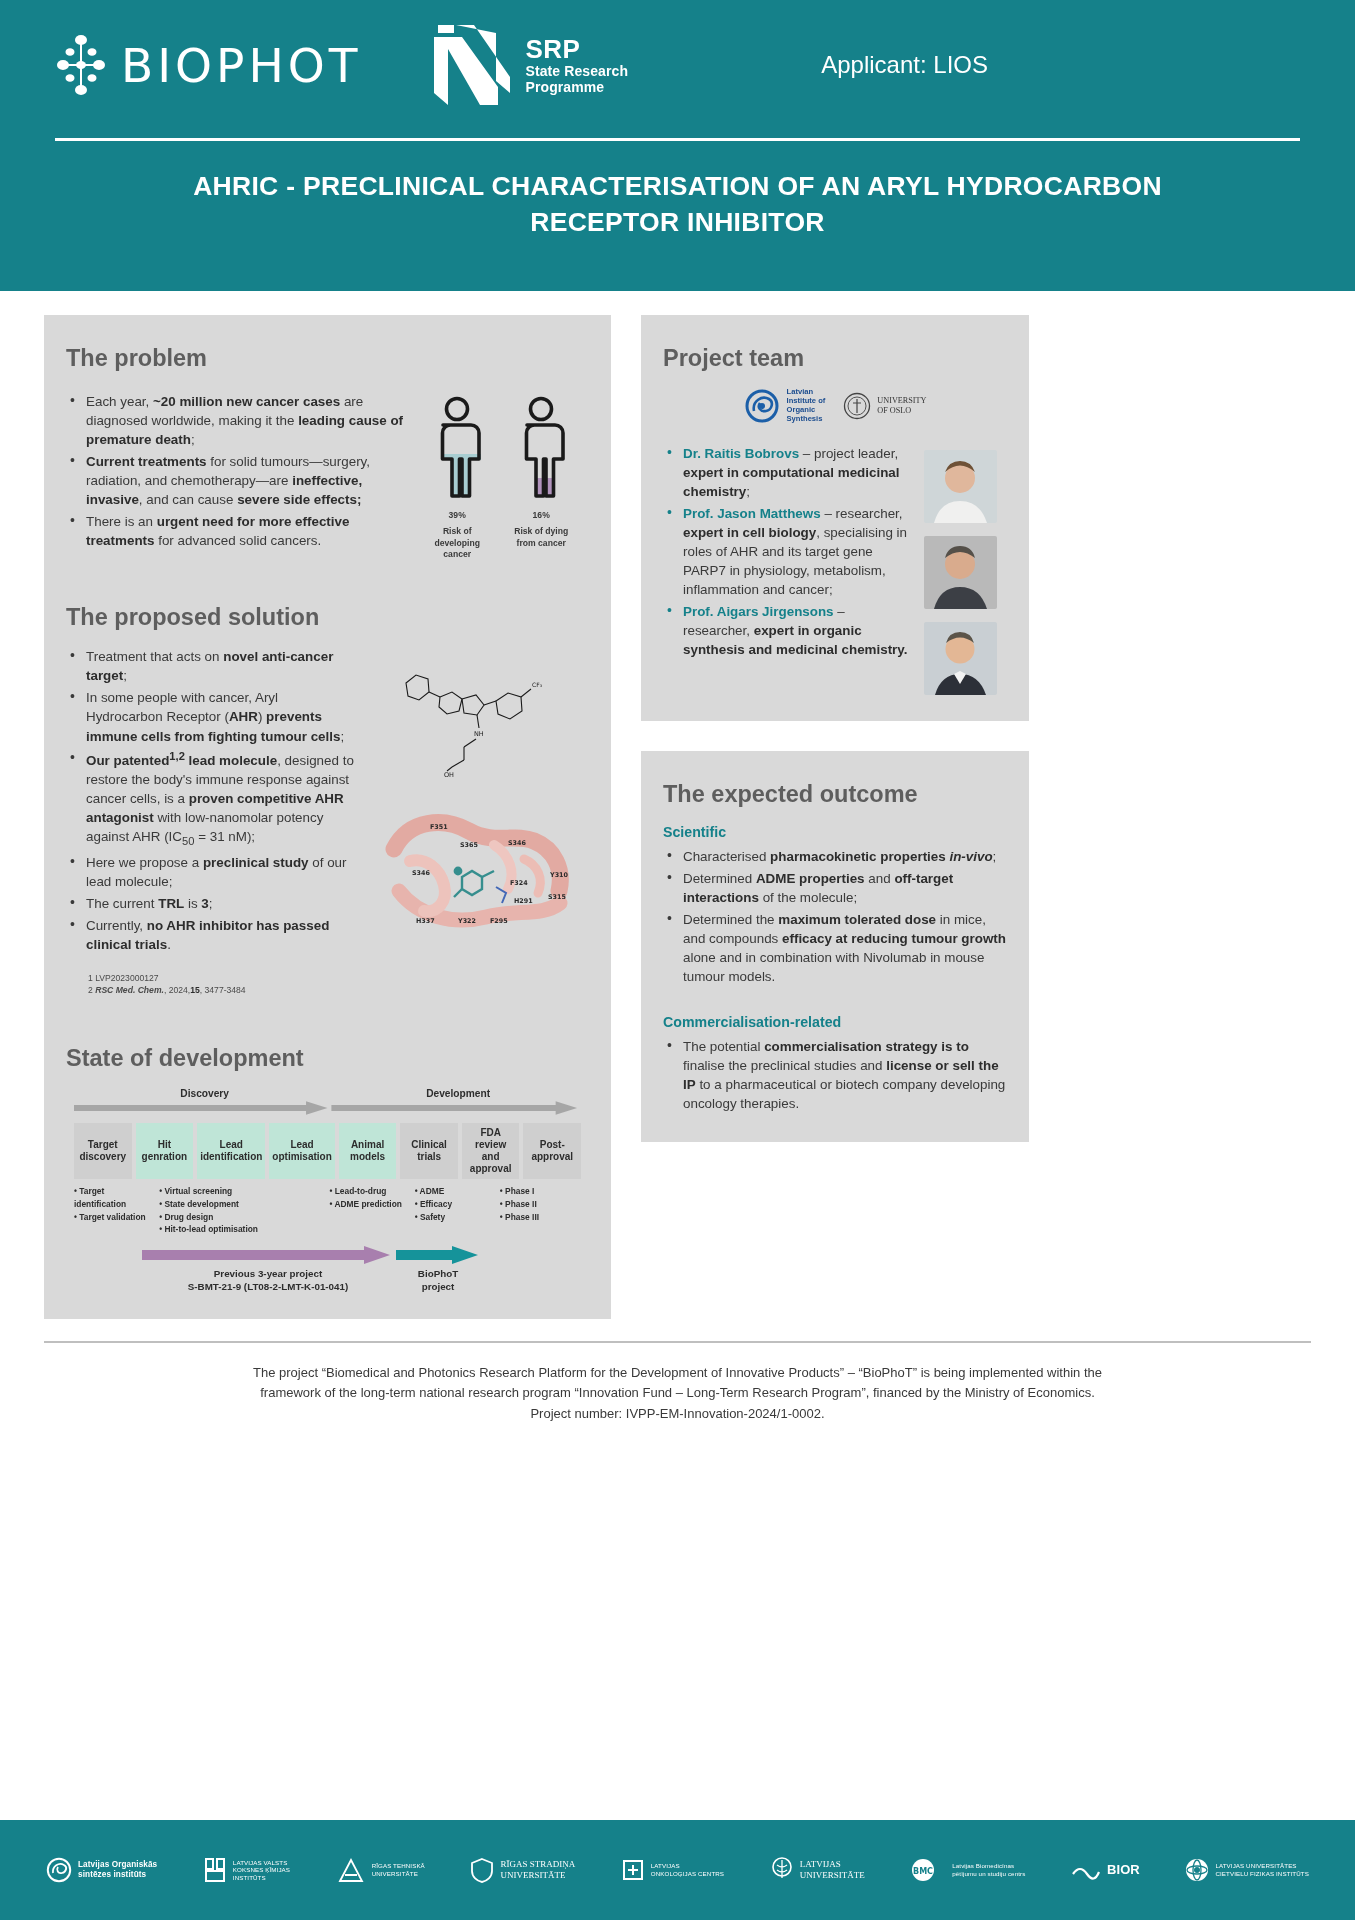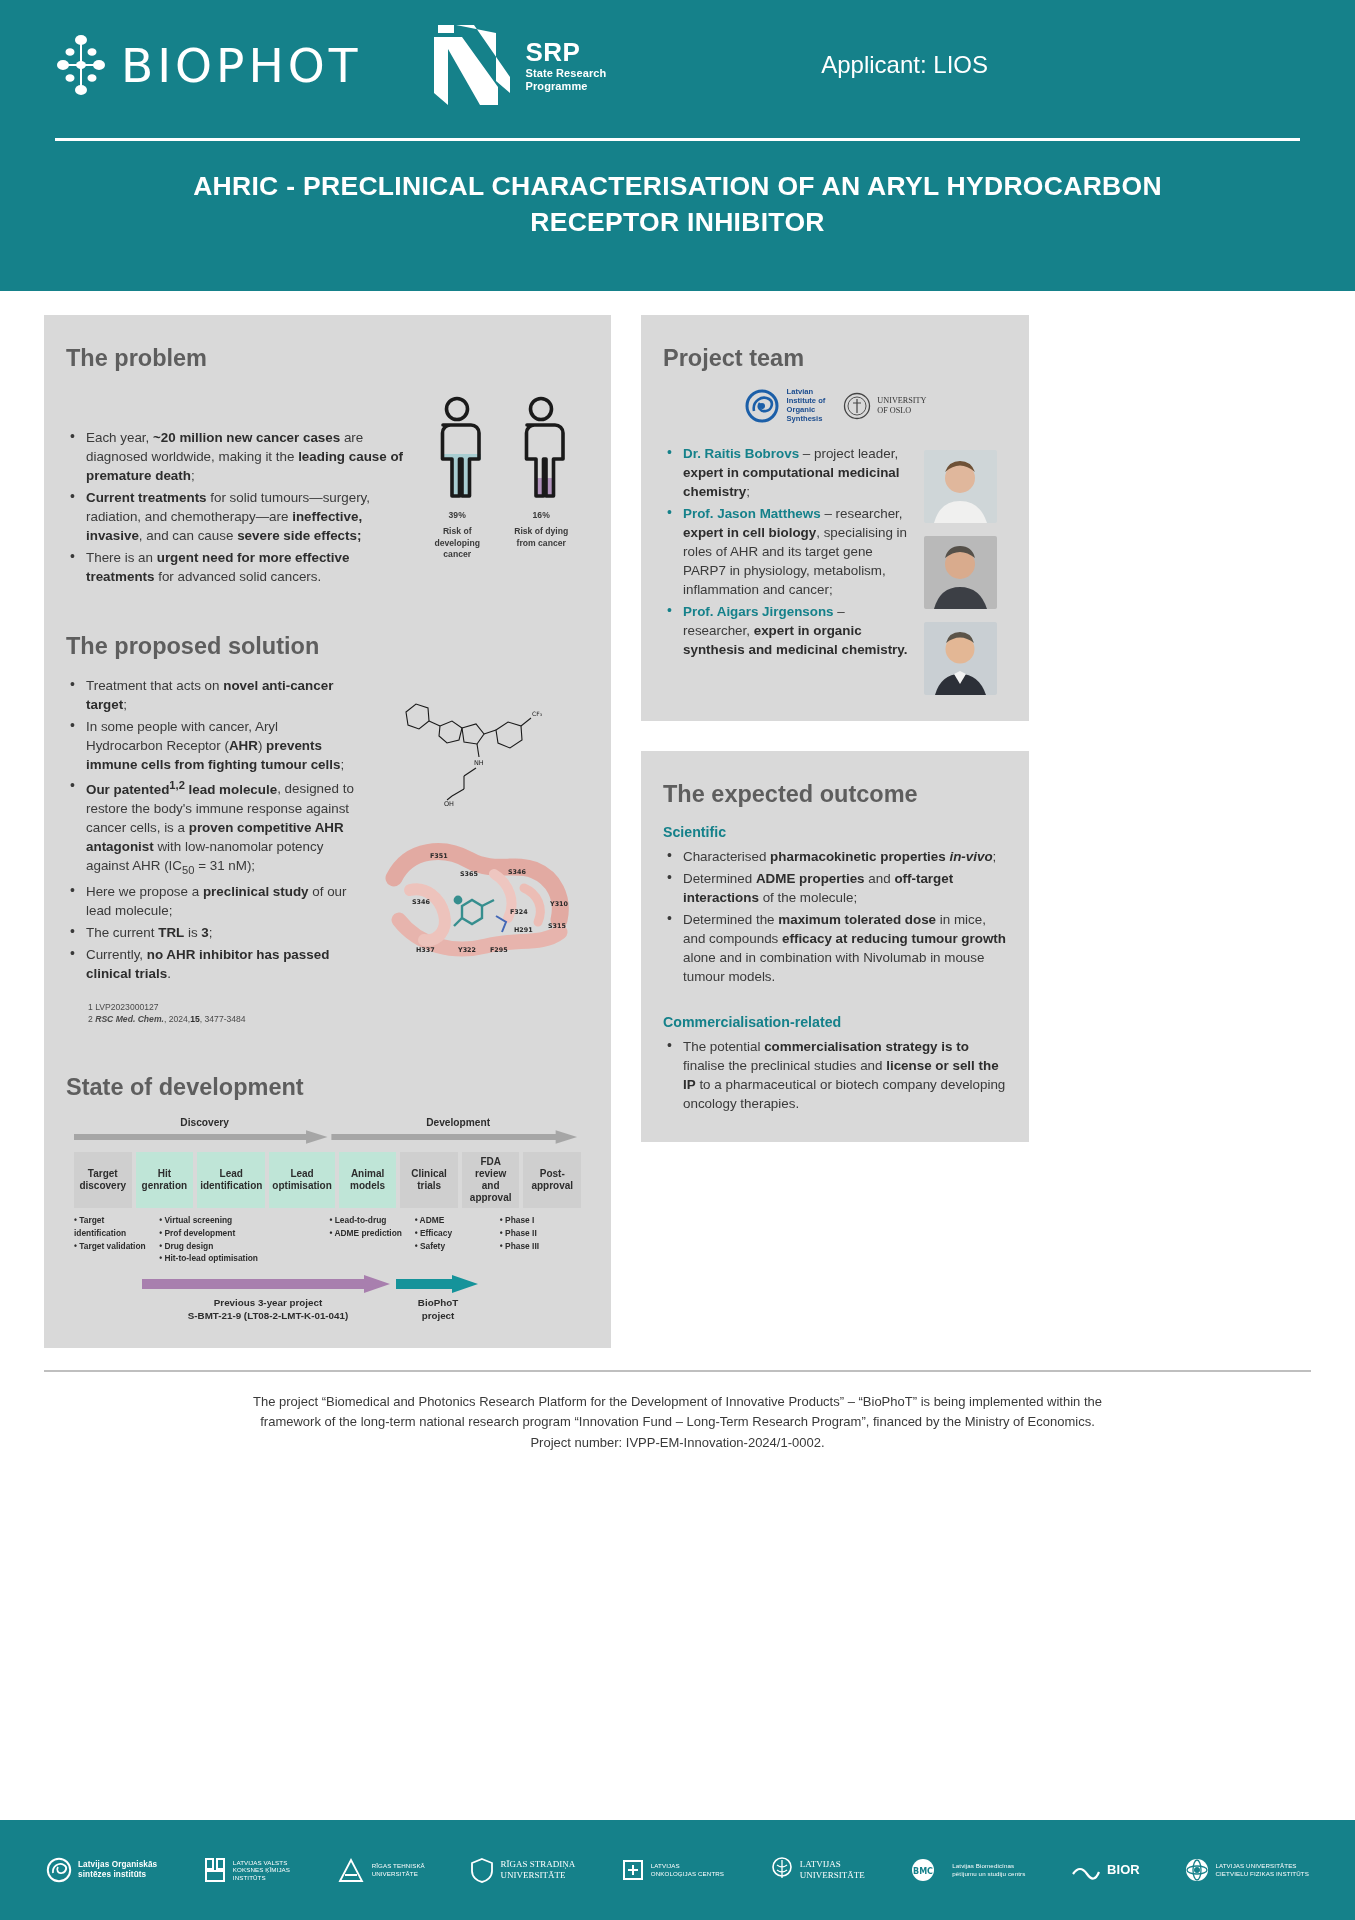"State Research" .srp-sub { font-size: 11px -> 14px }
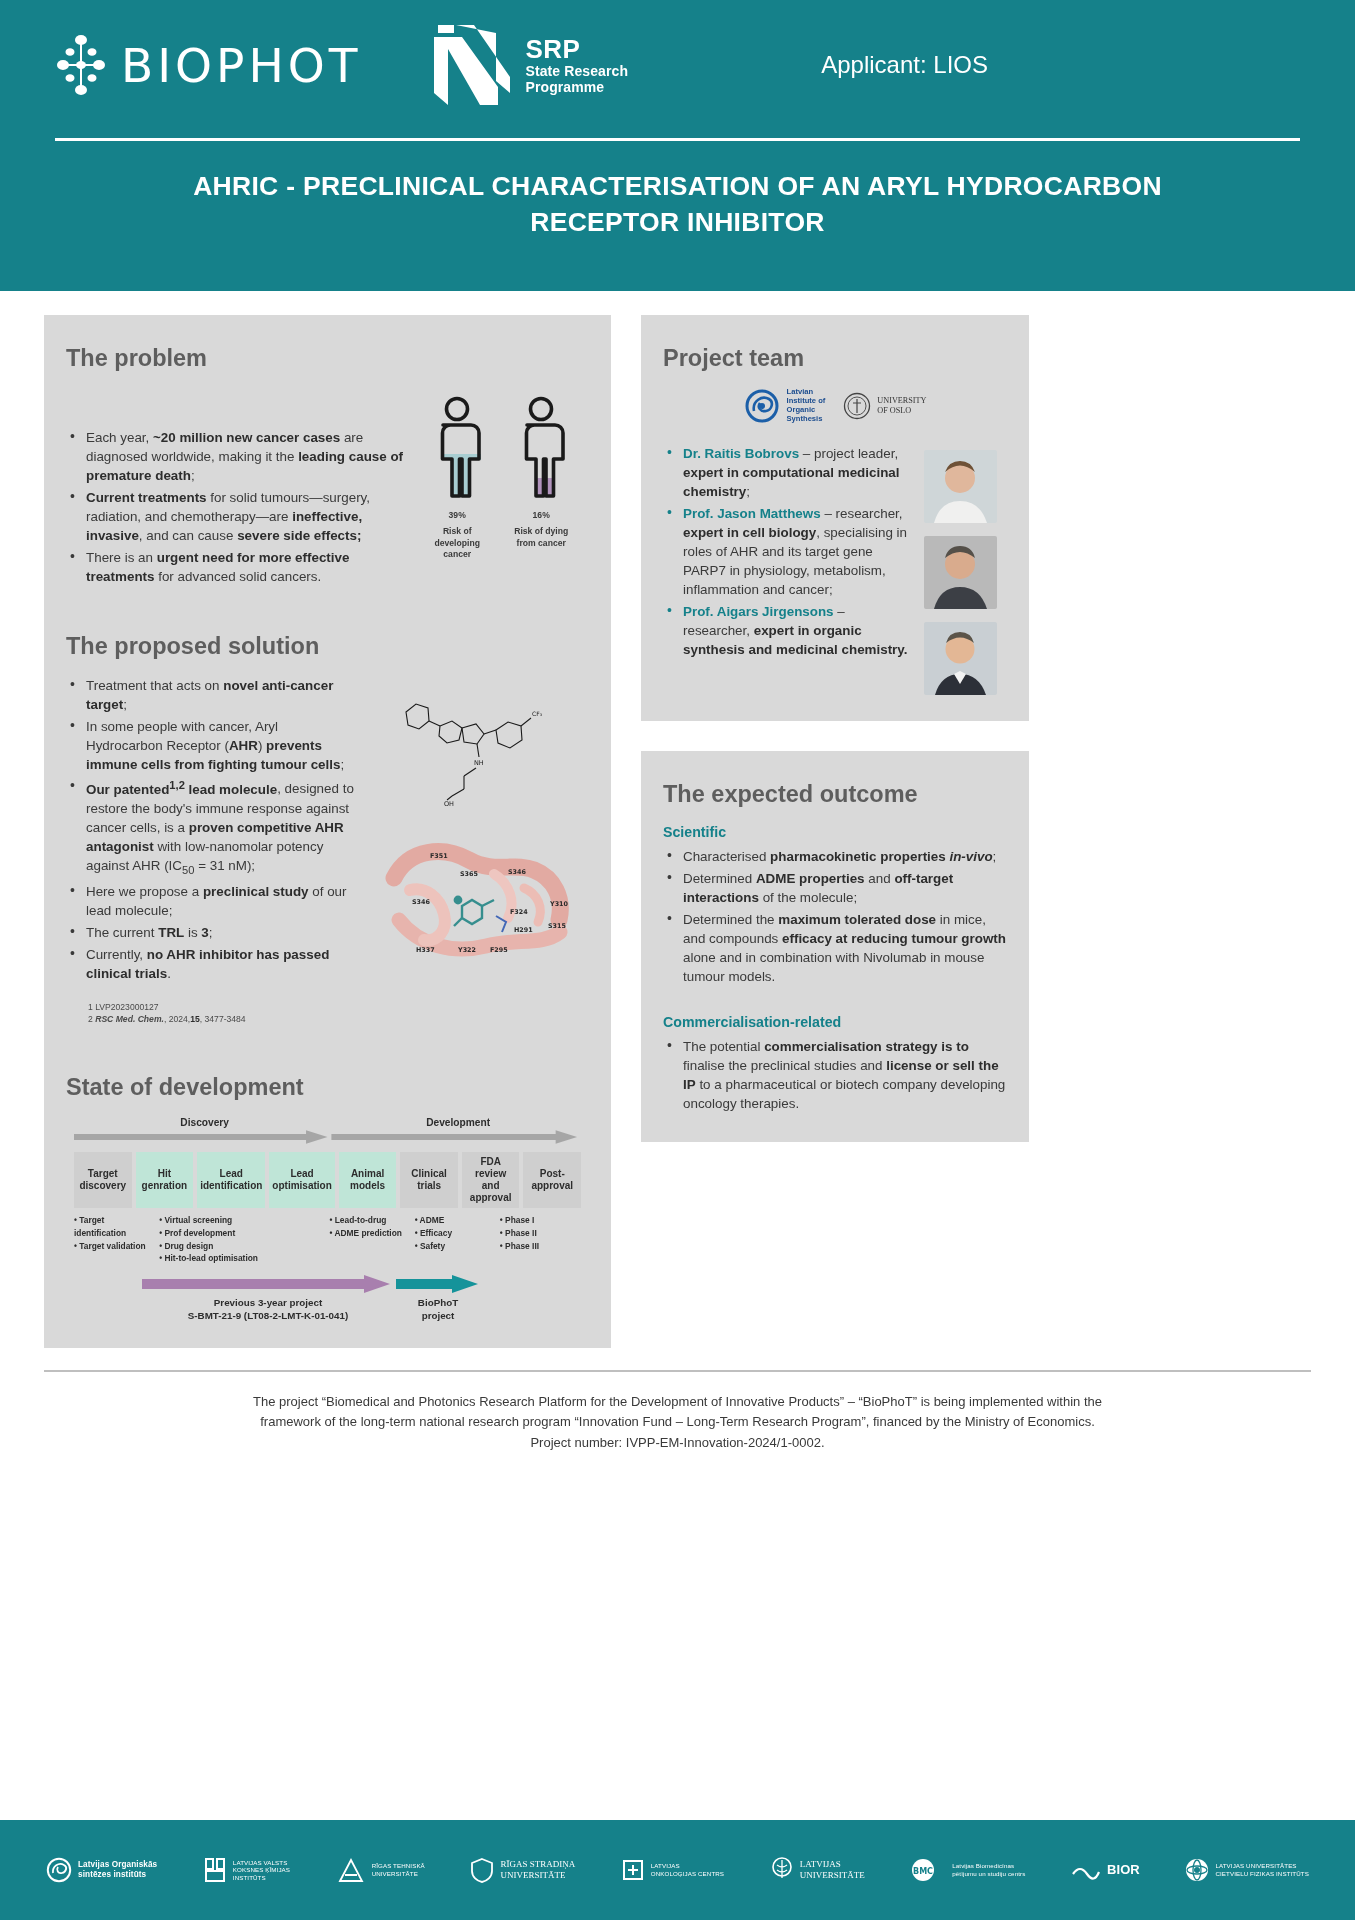"Each year, ~20 million new" .problem-text { margin-top: 36px -> none }
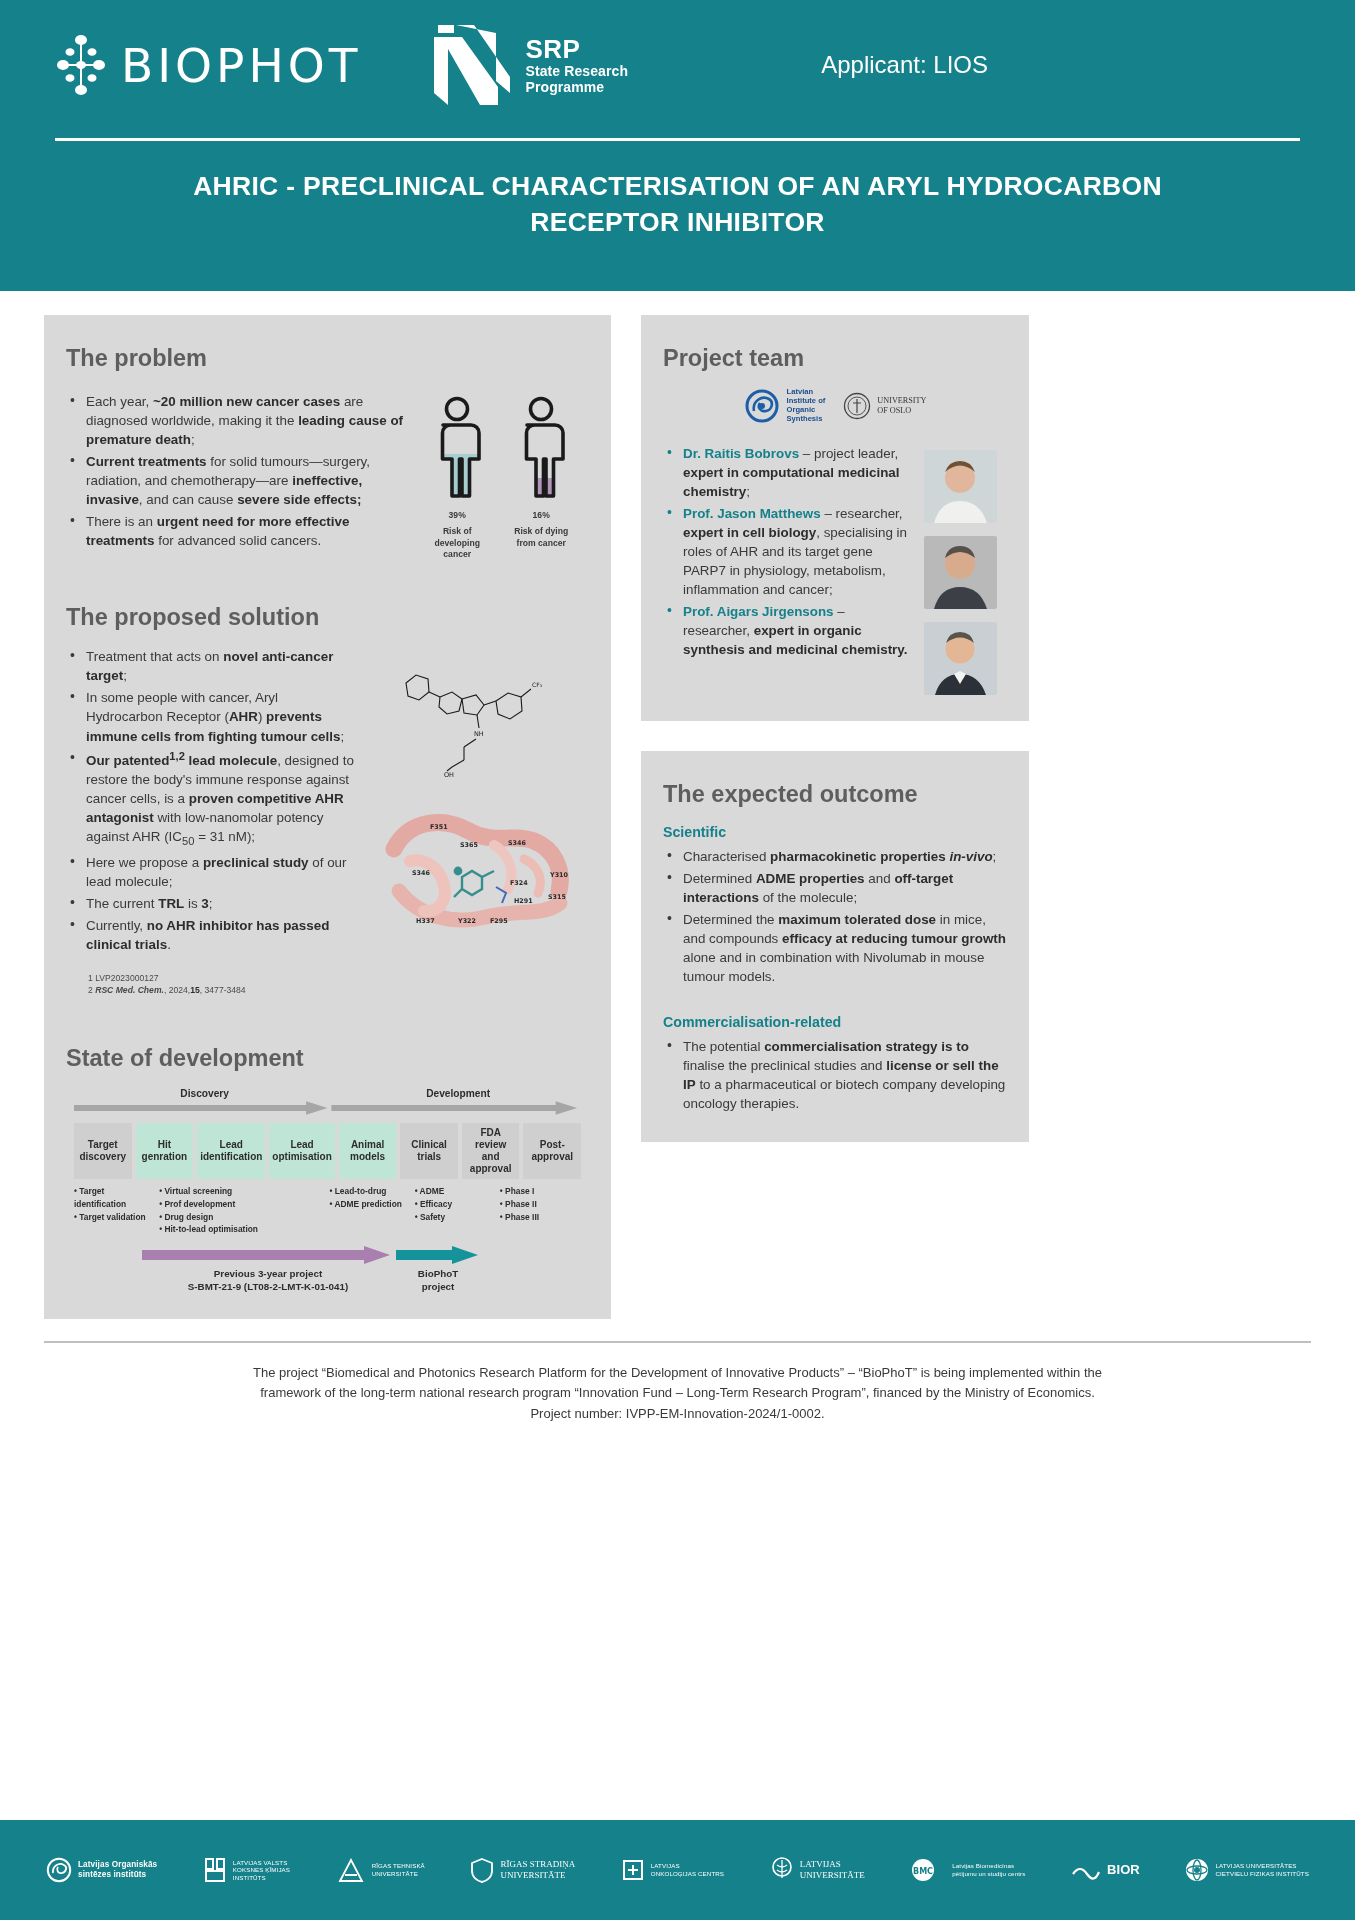"Prof development" div { text: Prof -> State }
